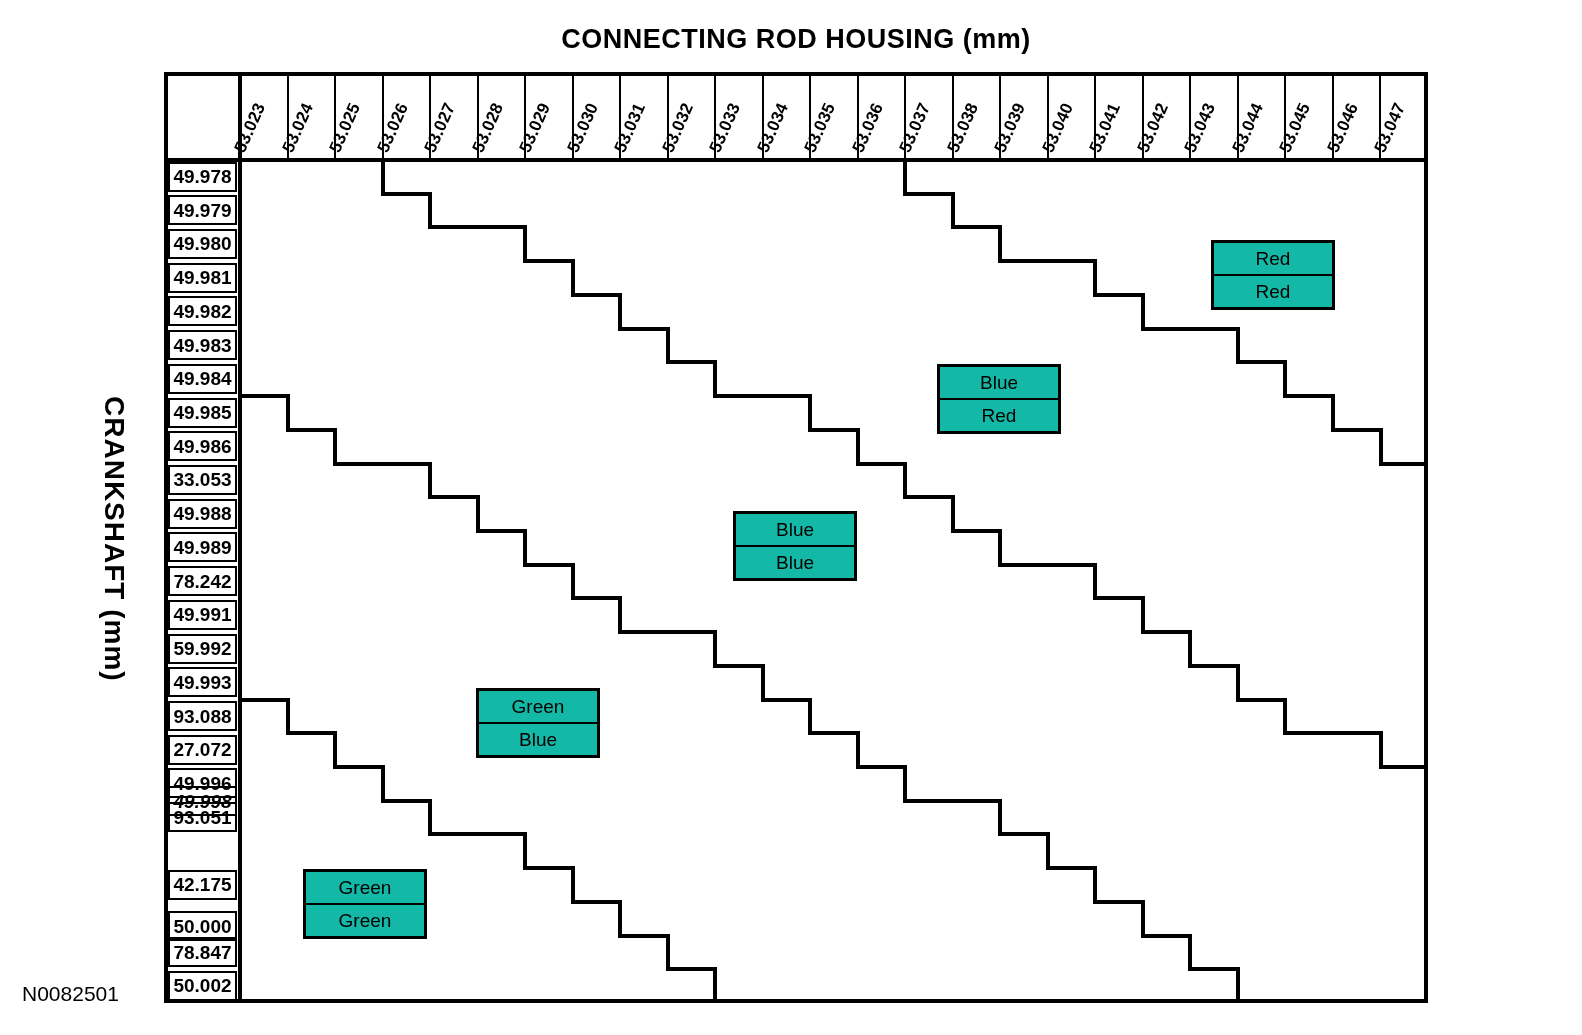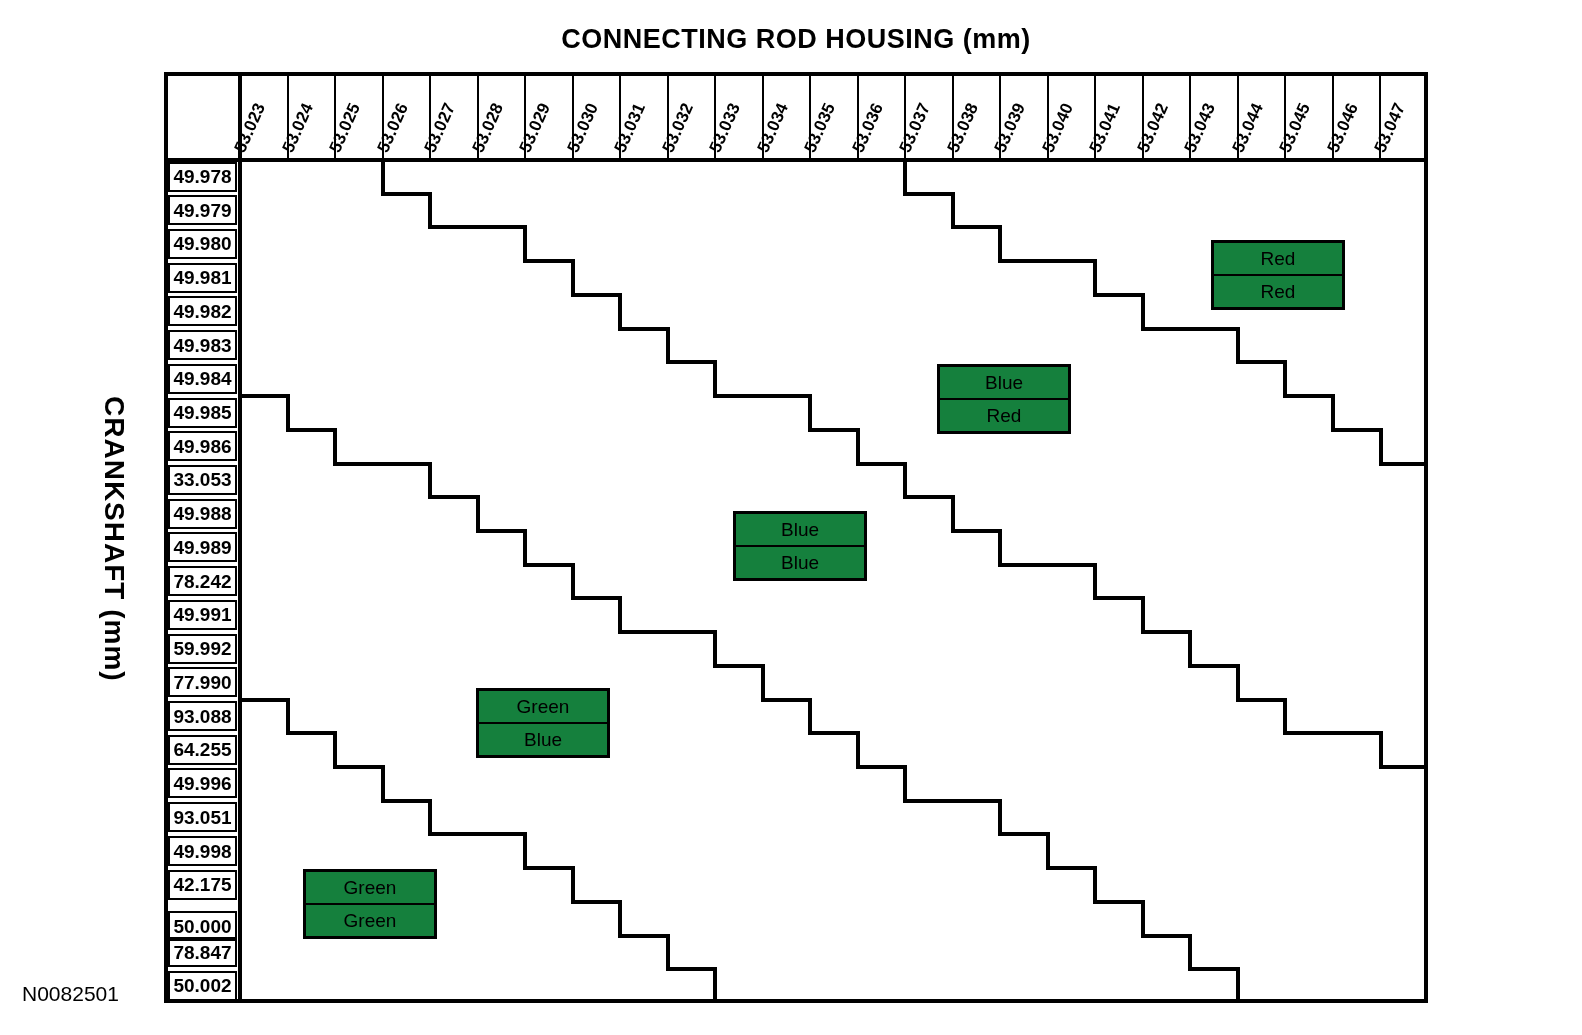"Red" .gradebox { background: #15803d -> #14b8a6; width: 134px -> 124px }
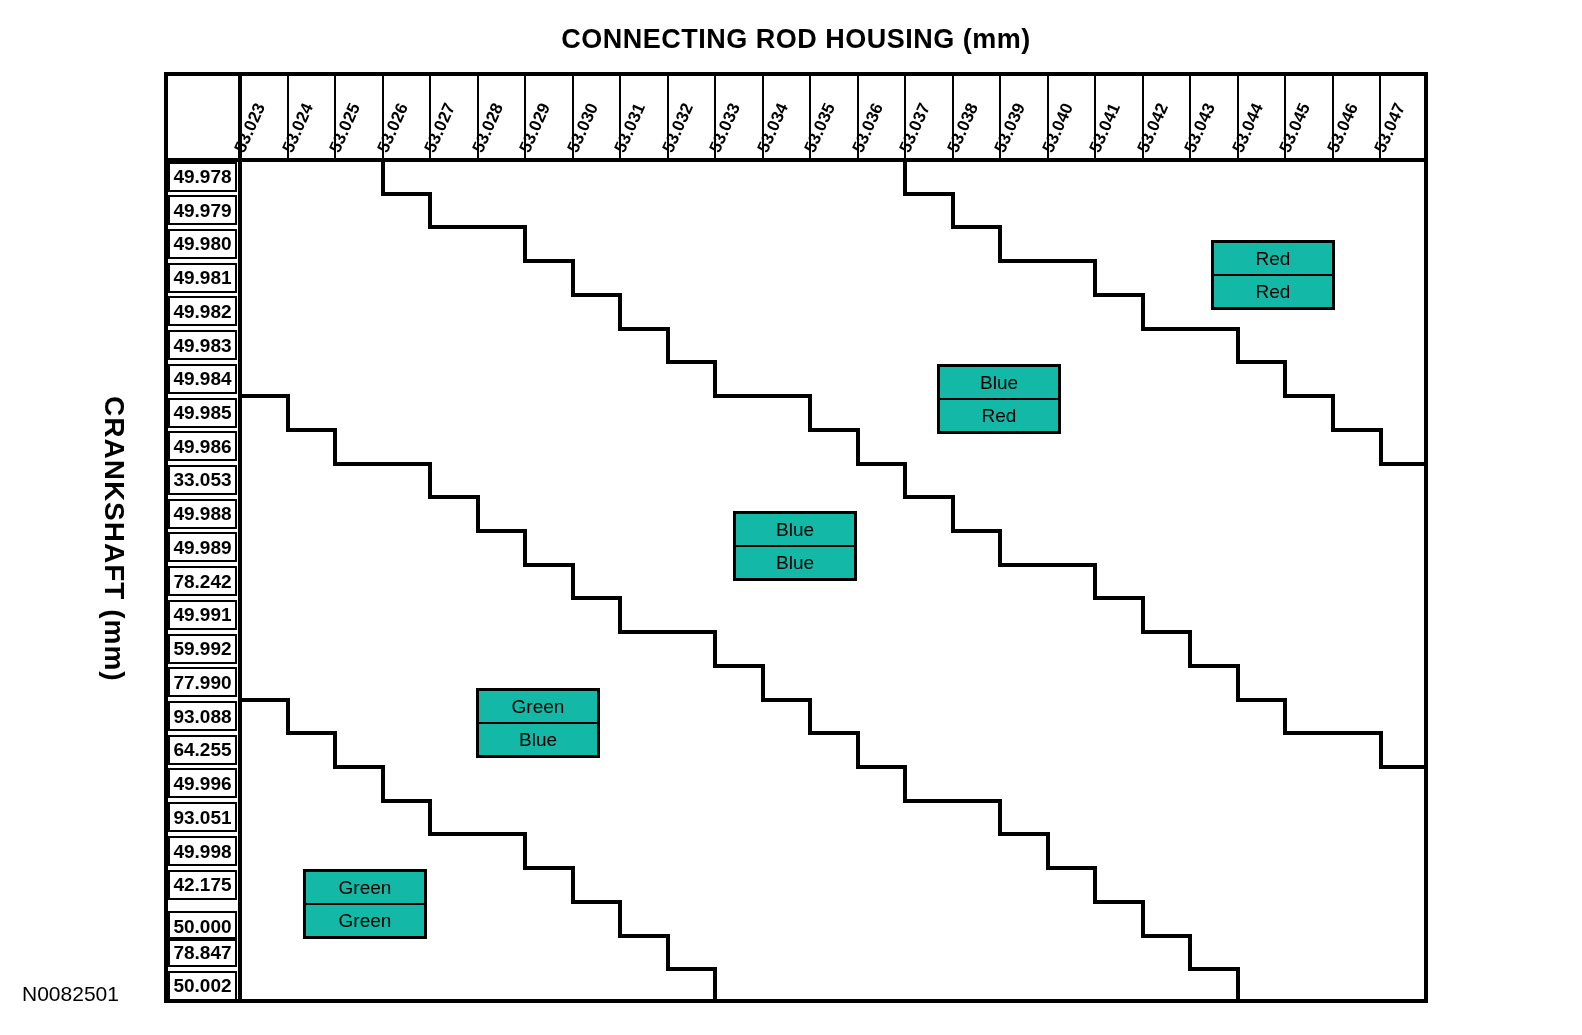"77.990" div.rowbox { text: 77.990 -> 49.993 }
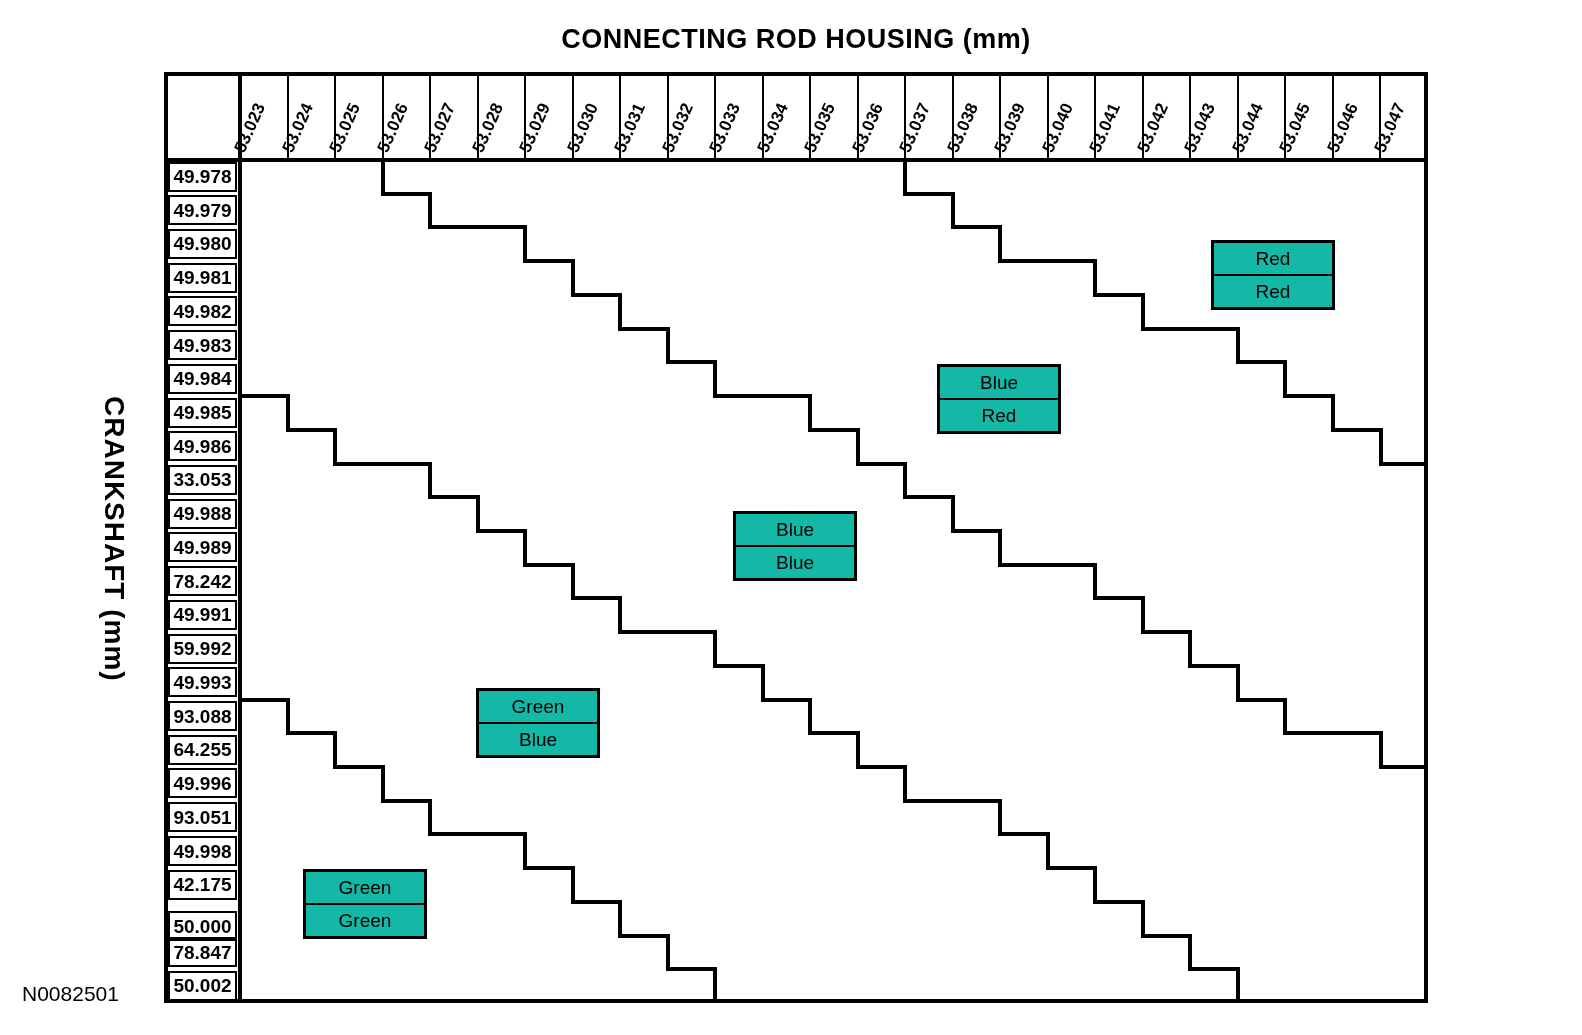"64.255" div.rowbox { text: 64.255 -> 27.072 }
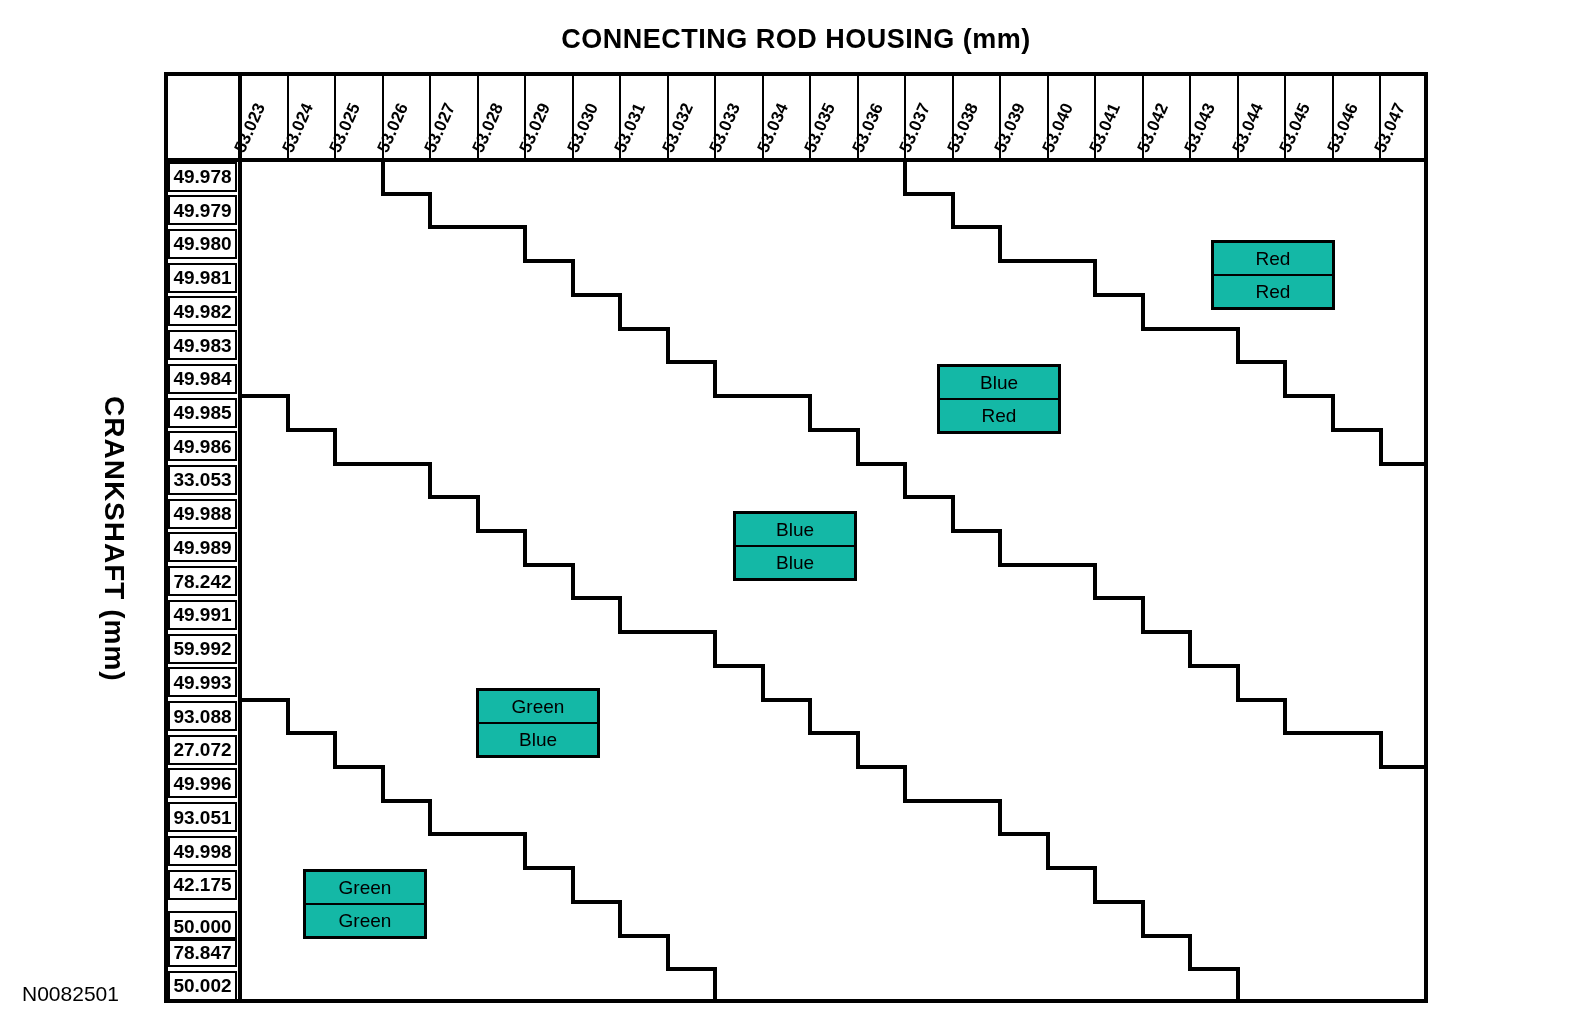"49.998" div.rowbox { font-style: none -> italic; top: 836px -> 786px }
